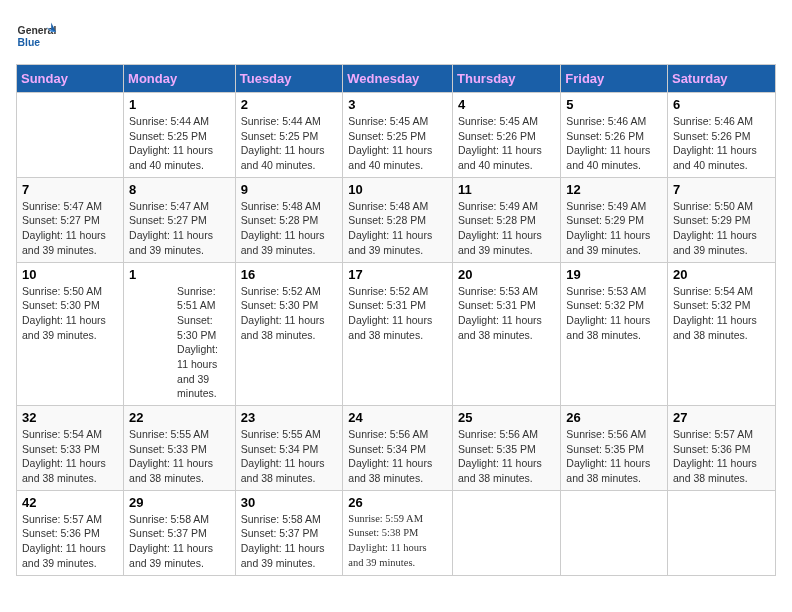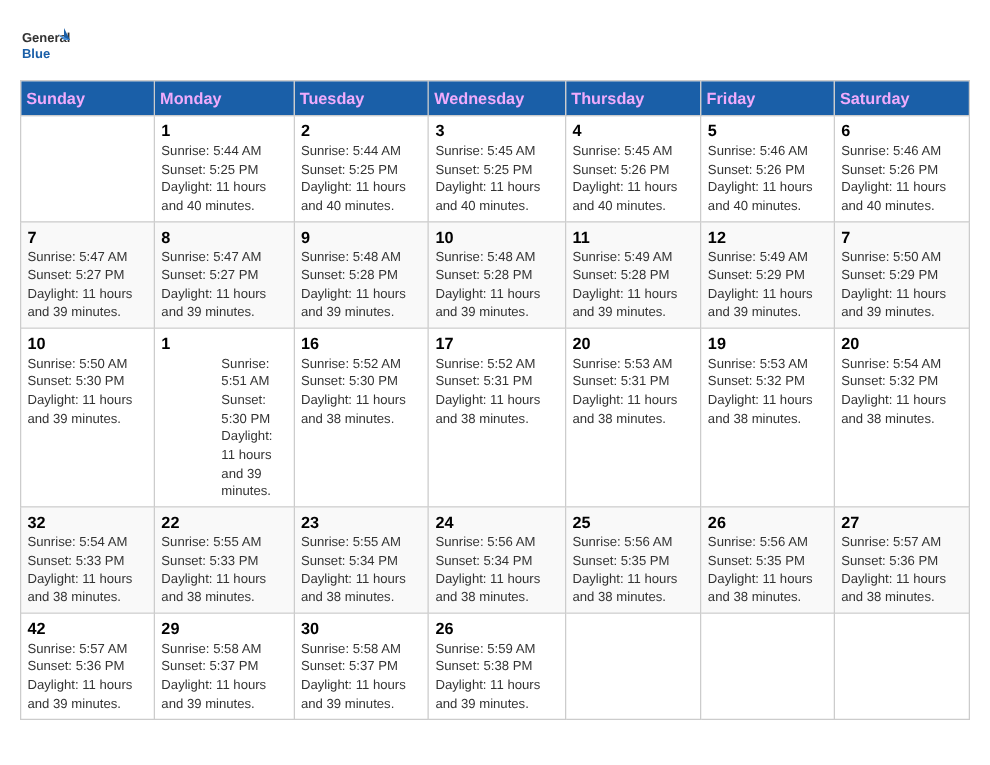"Sunrise: 5:59 AM" div.cell-text { font-family: none -> Liberation Serif, serif }
